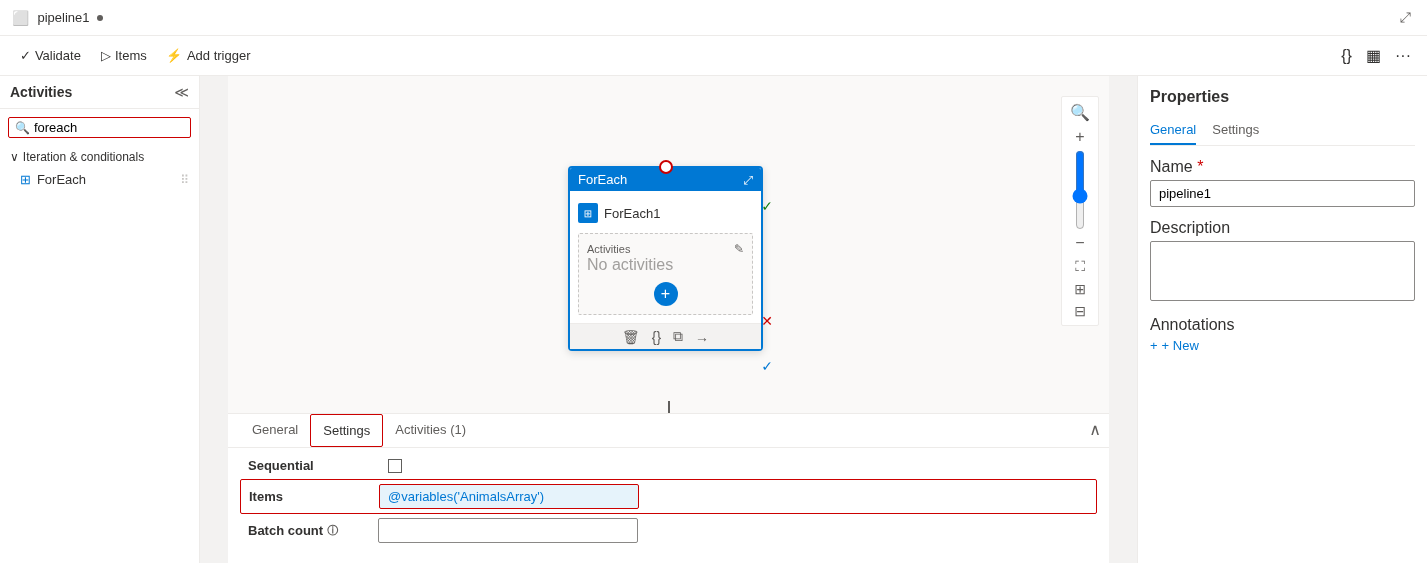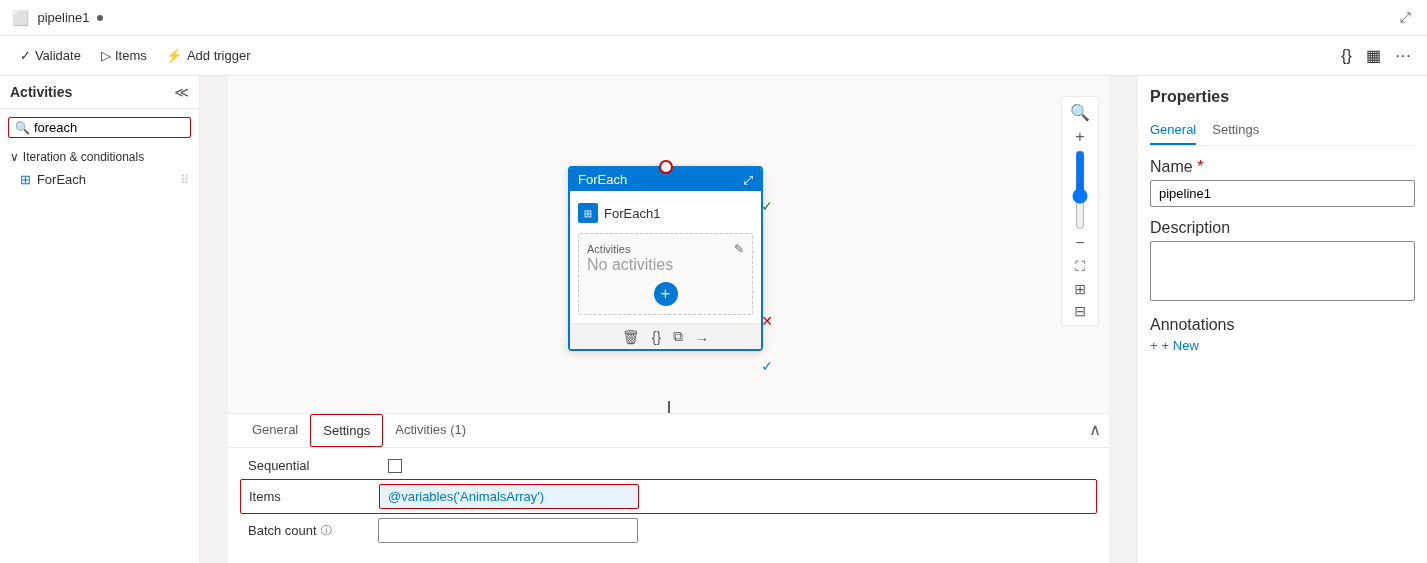"Sequential" .form-label { font-weight: none -> bold }
